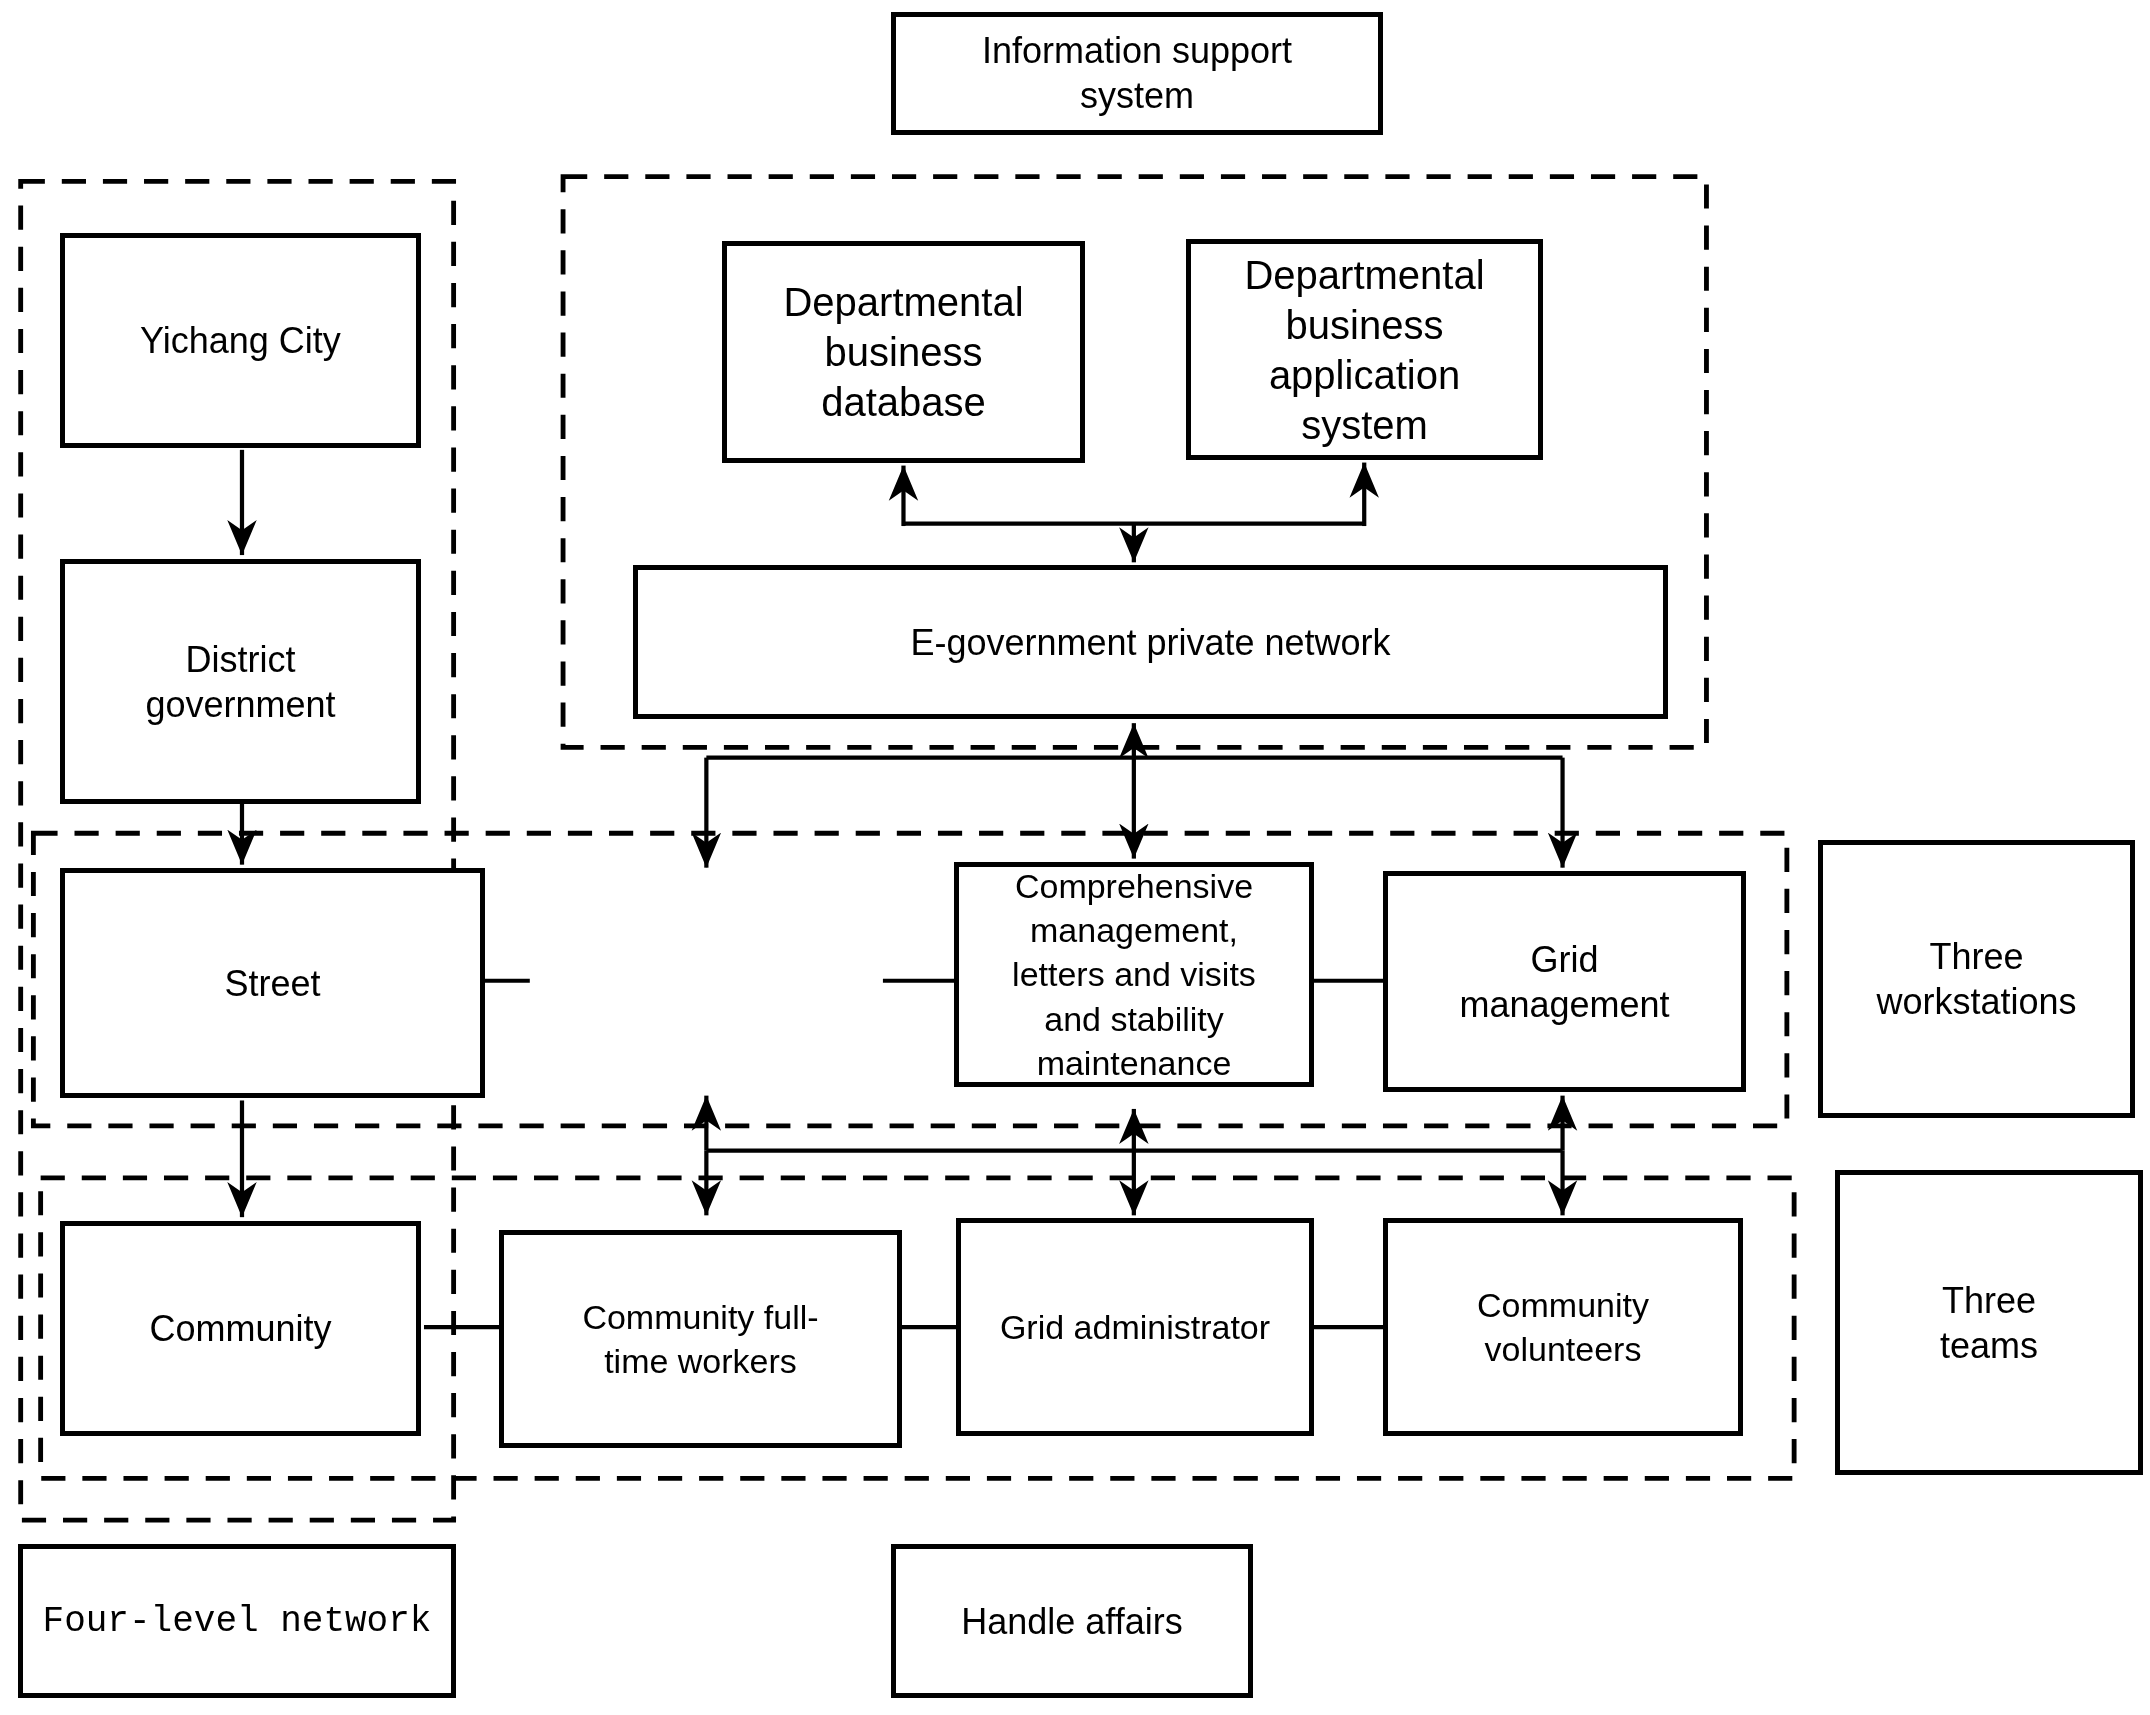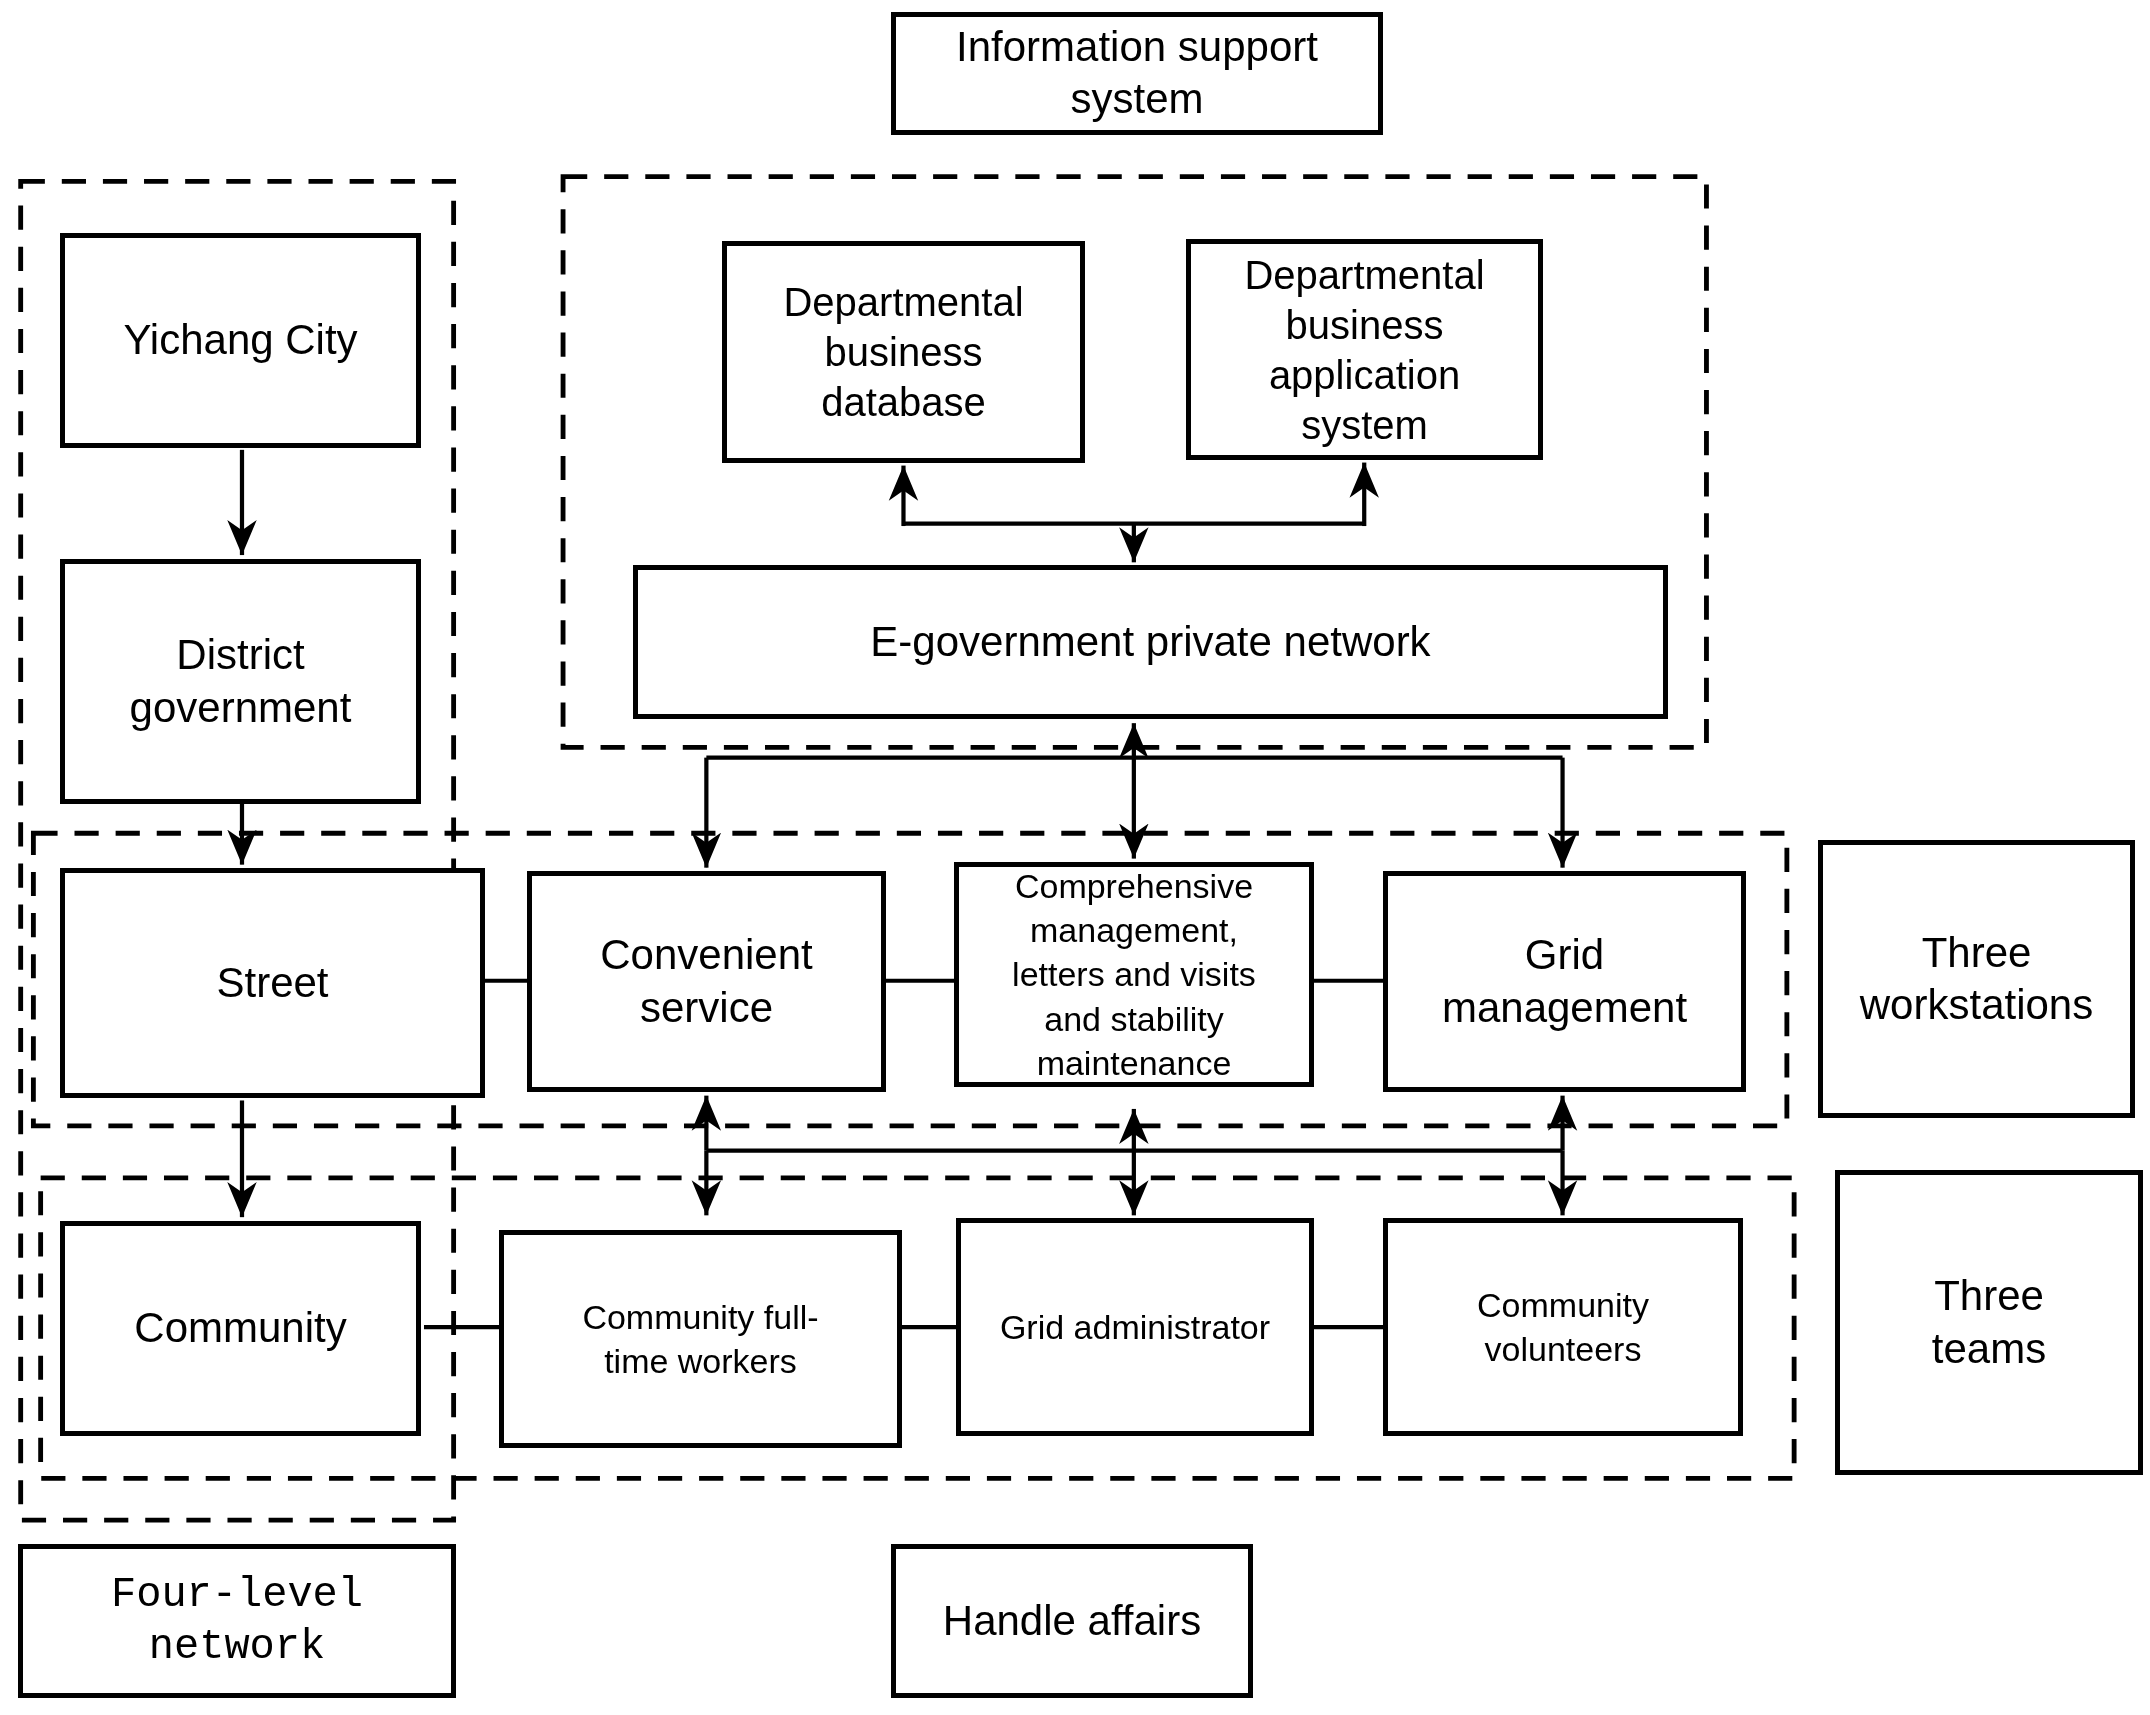"Information support" .f72 { font-size: 42px -> 36px }
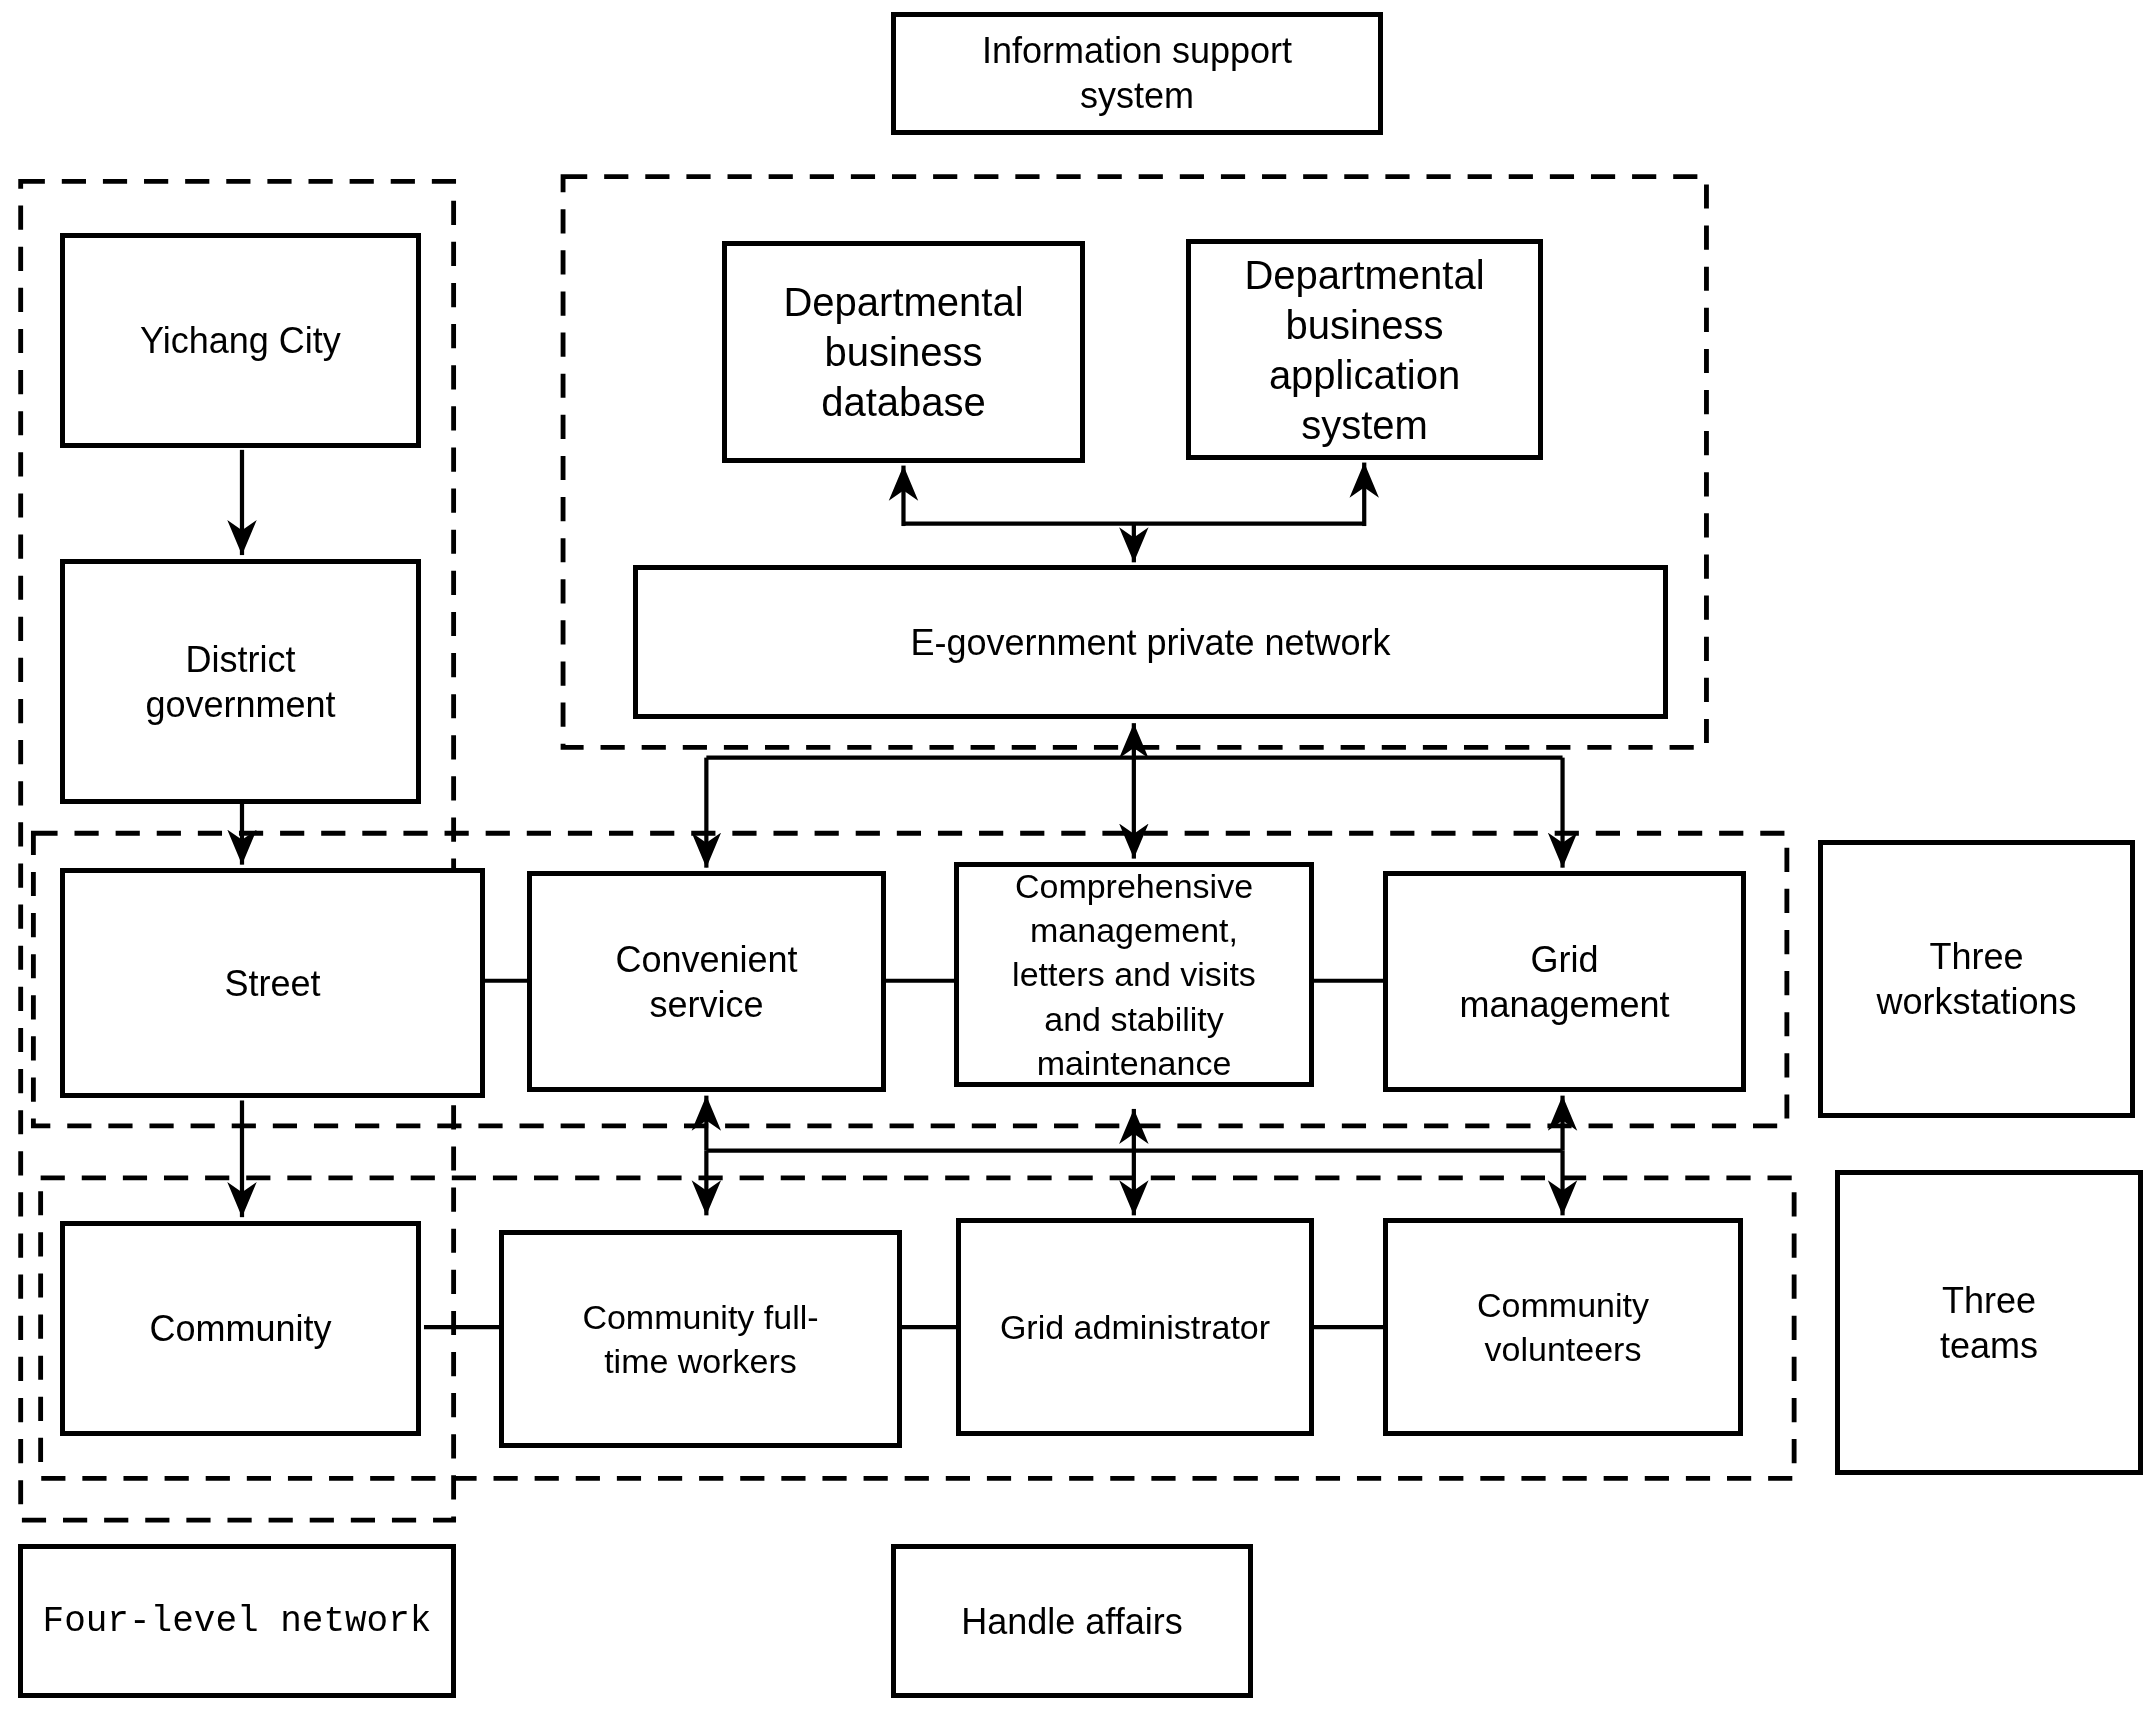"Convenient" div.box { html: <div>Convenient service</div> -> none }
